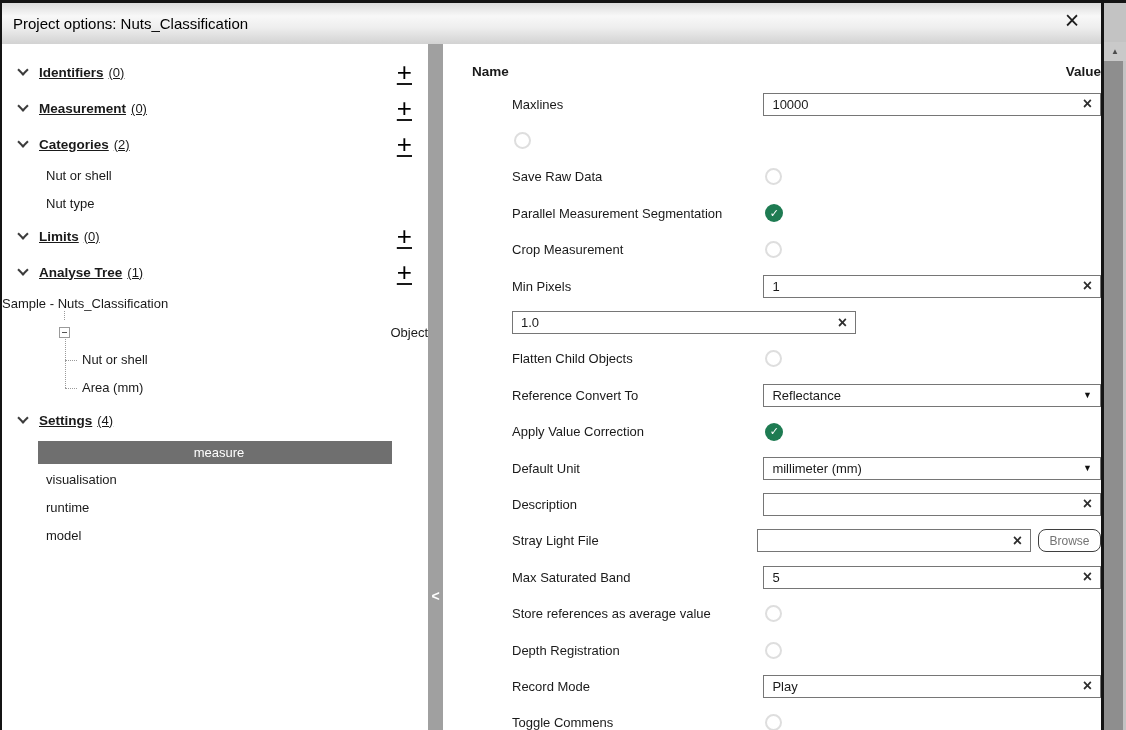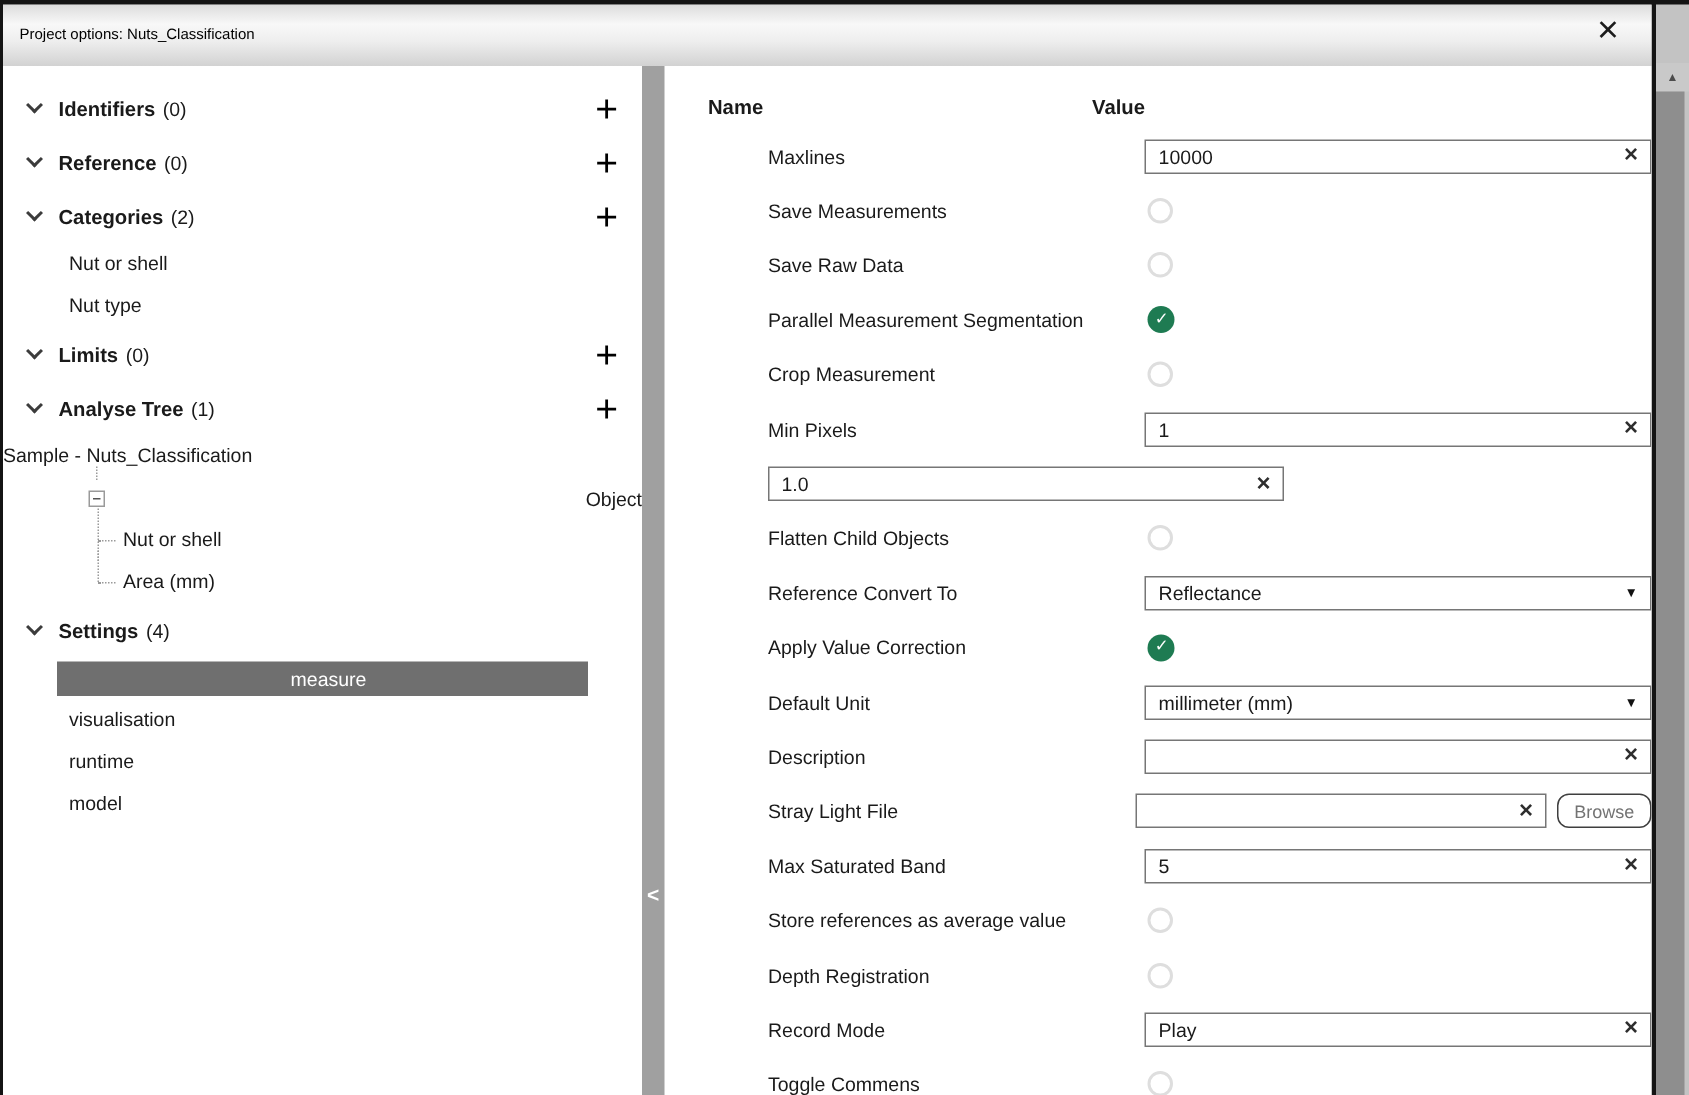"Project options: Nuts_Classification" .title { font-size: 10px -> 15px }
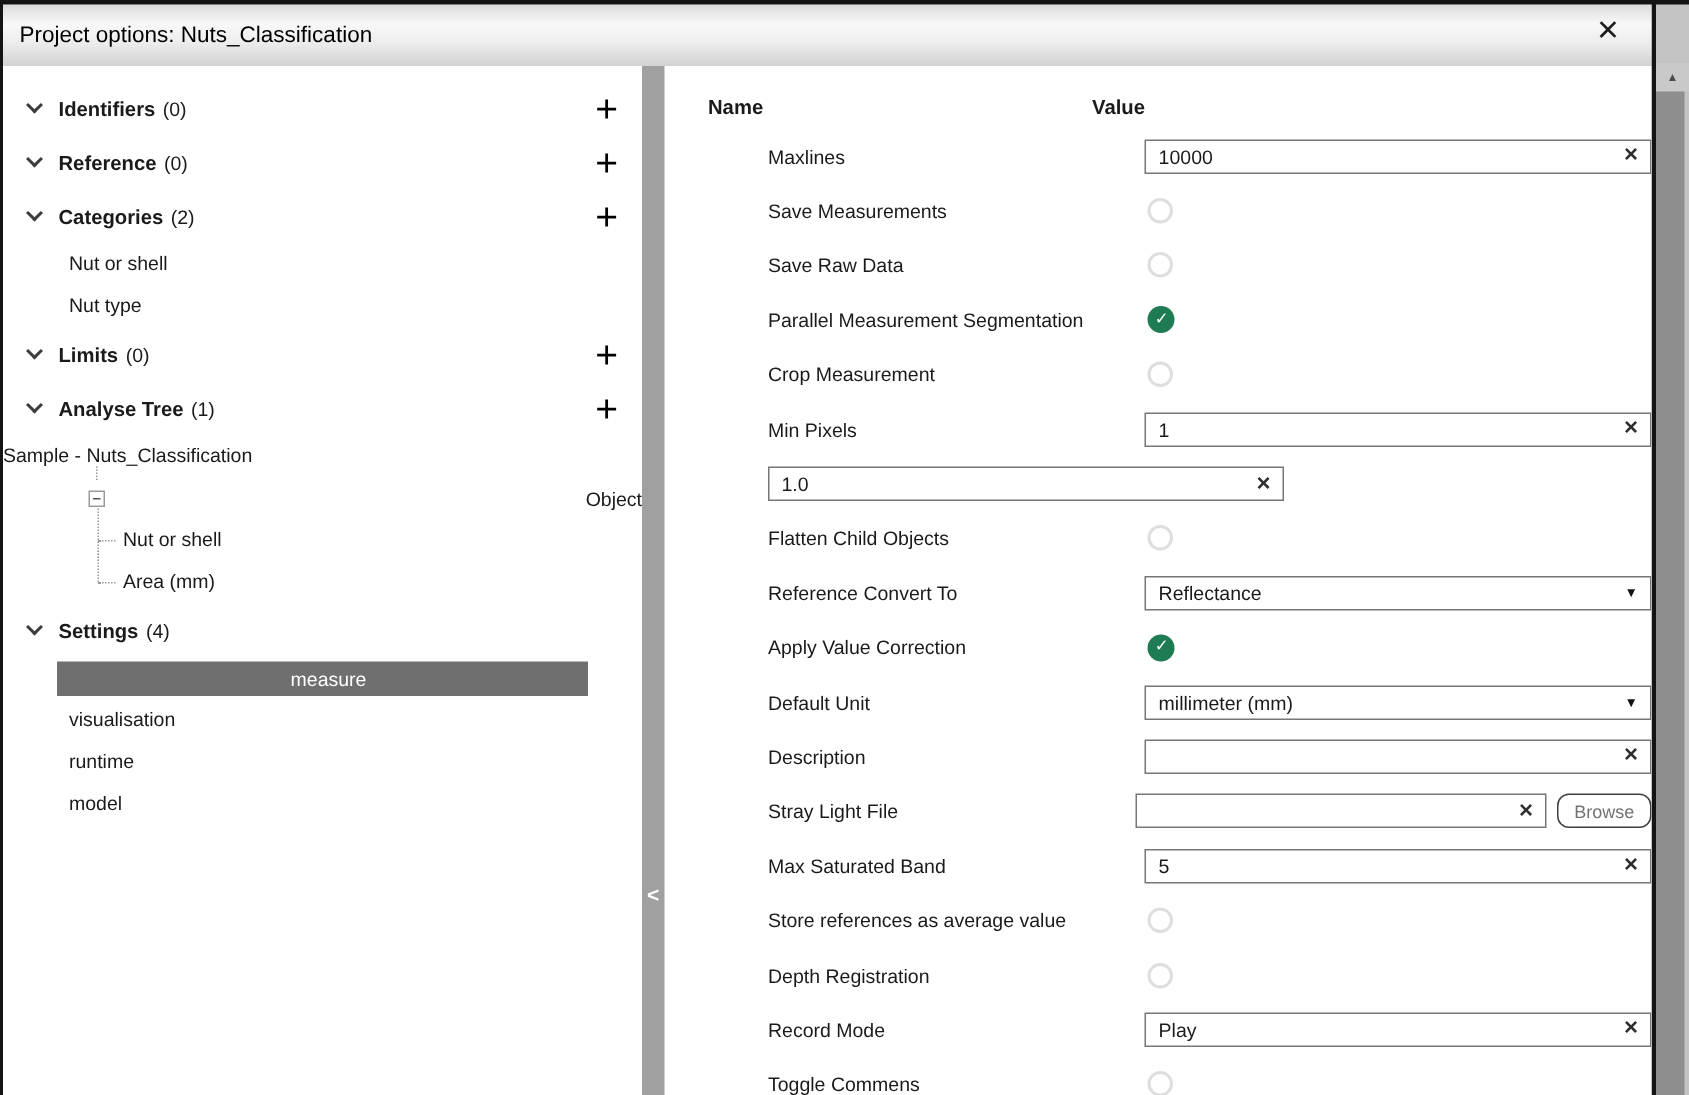"Identifiers" .section-row { text-decoration: none -> underline }
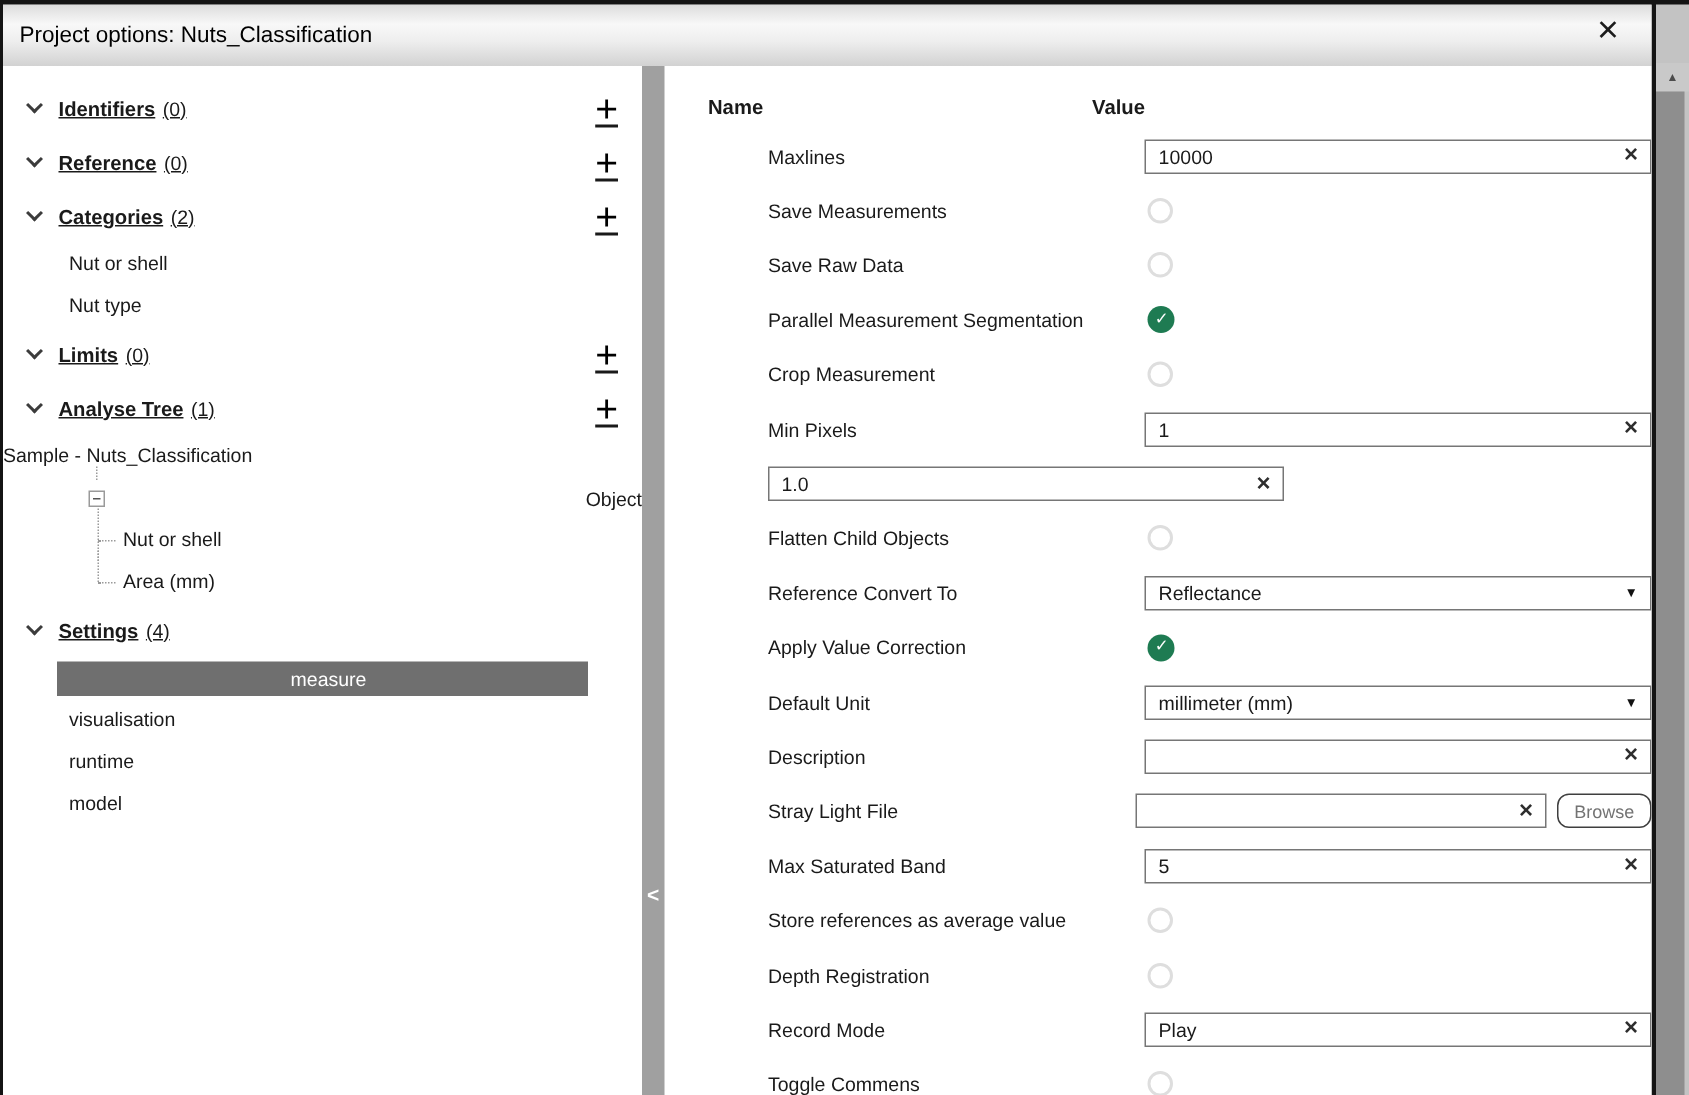"Name" .form-header { justify-content: none -> space-between }
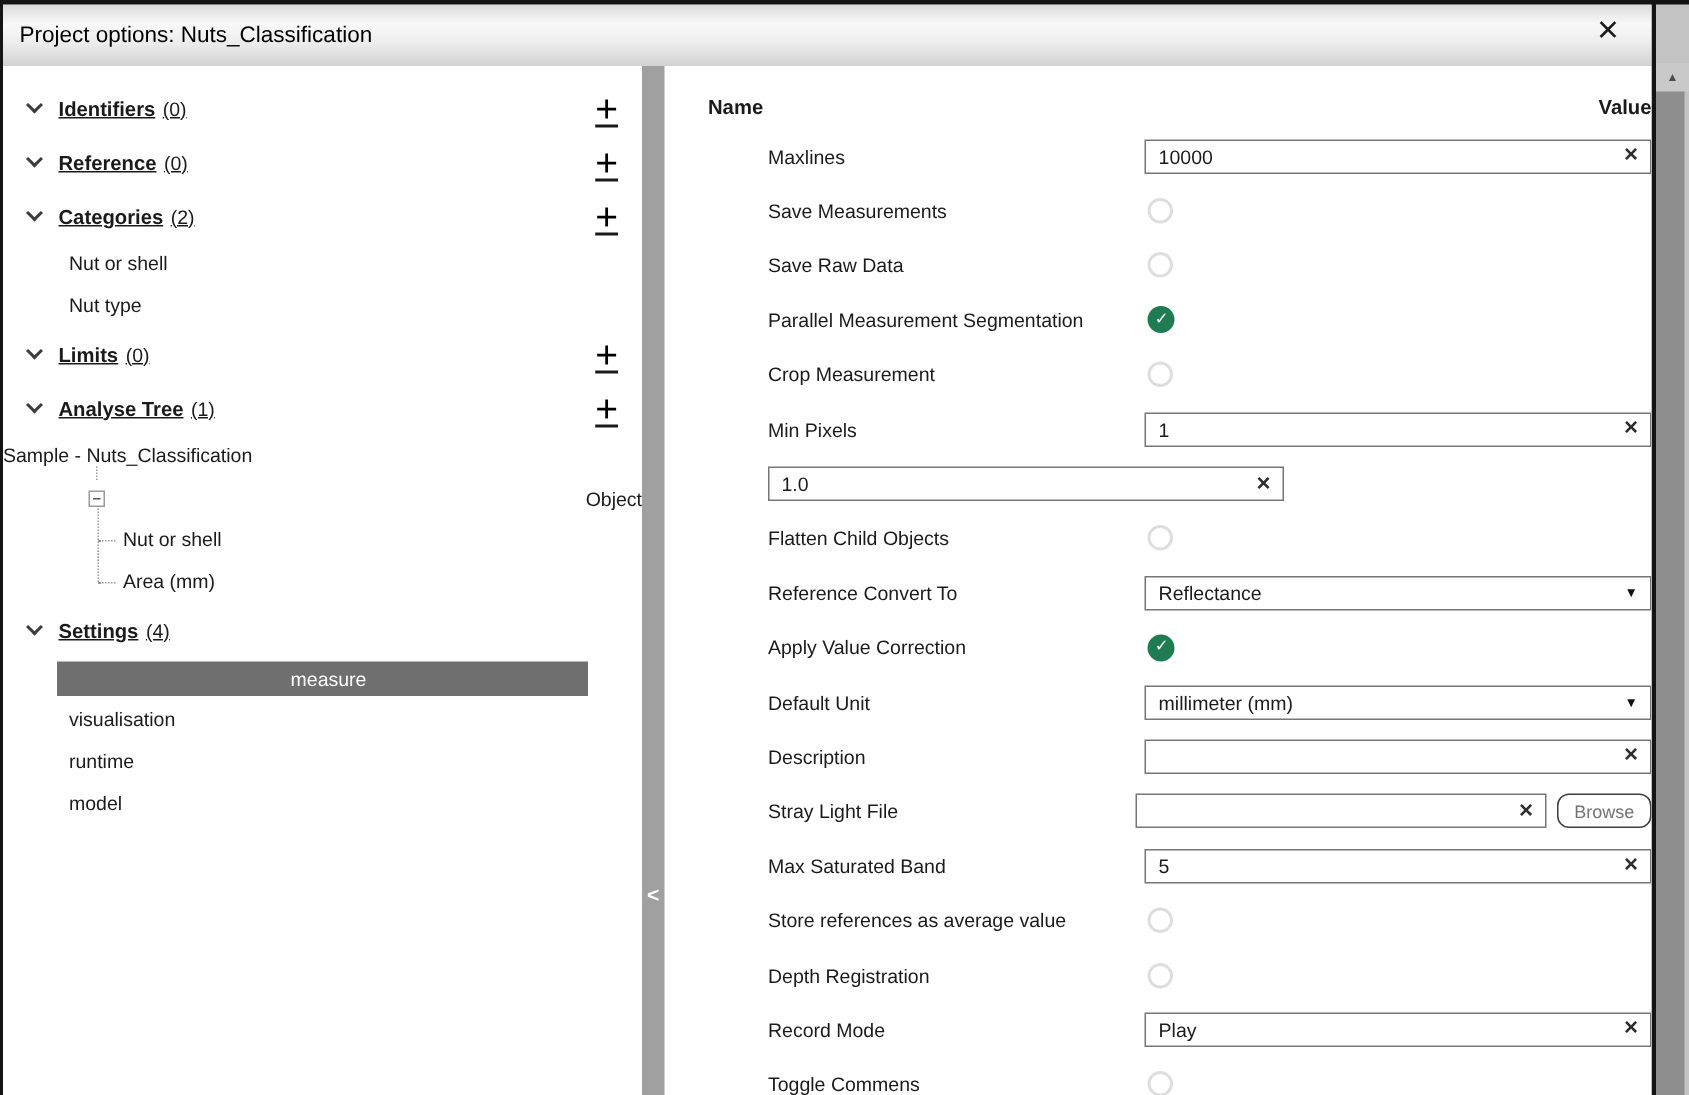"Reference" span.section-label { text: Reference -> Measurement }
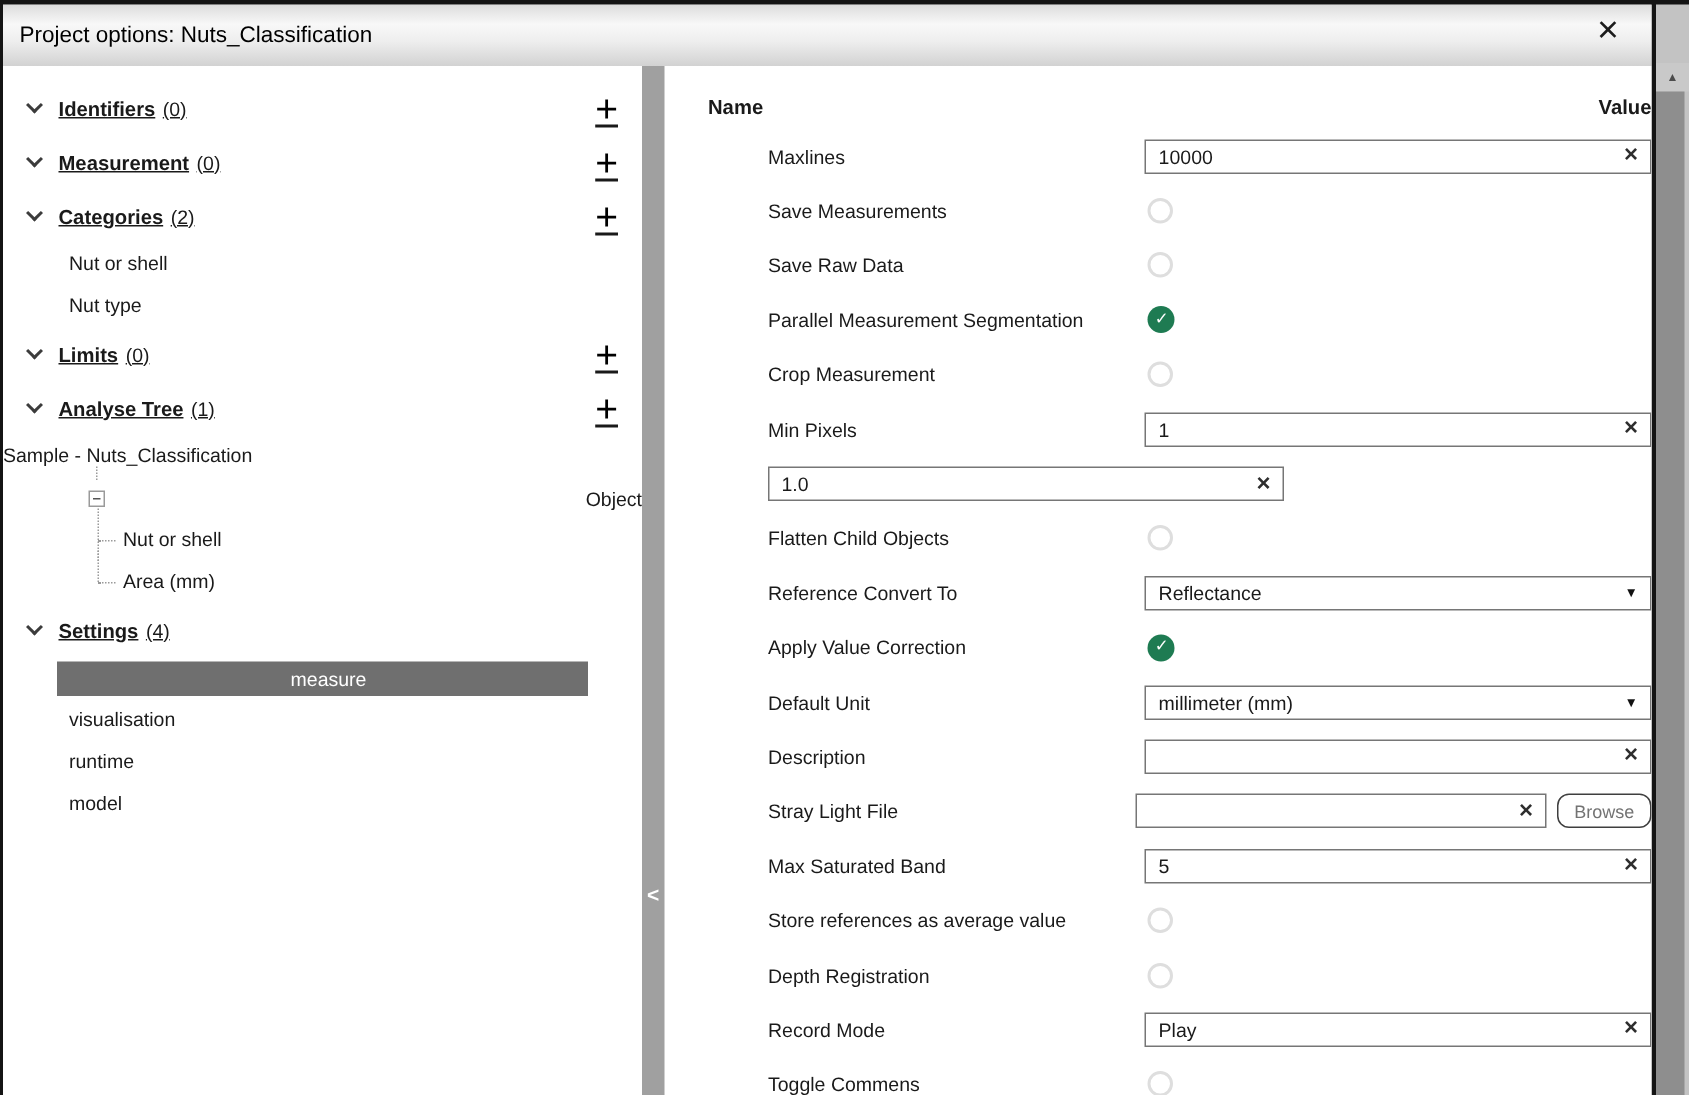"Save Measurements" div.row-label { html: <div>Save Measurements</div> -> none }
